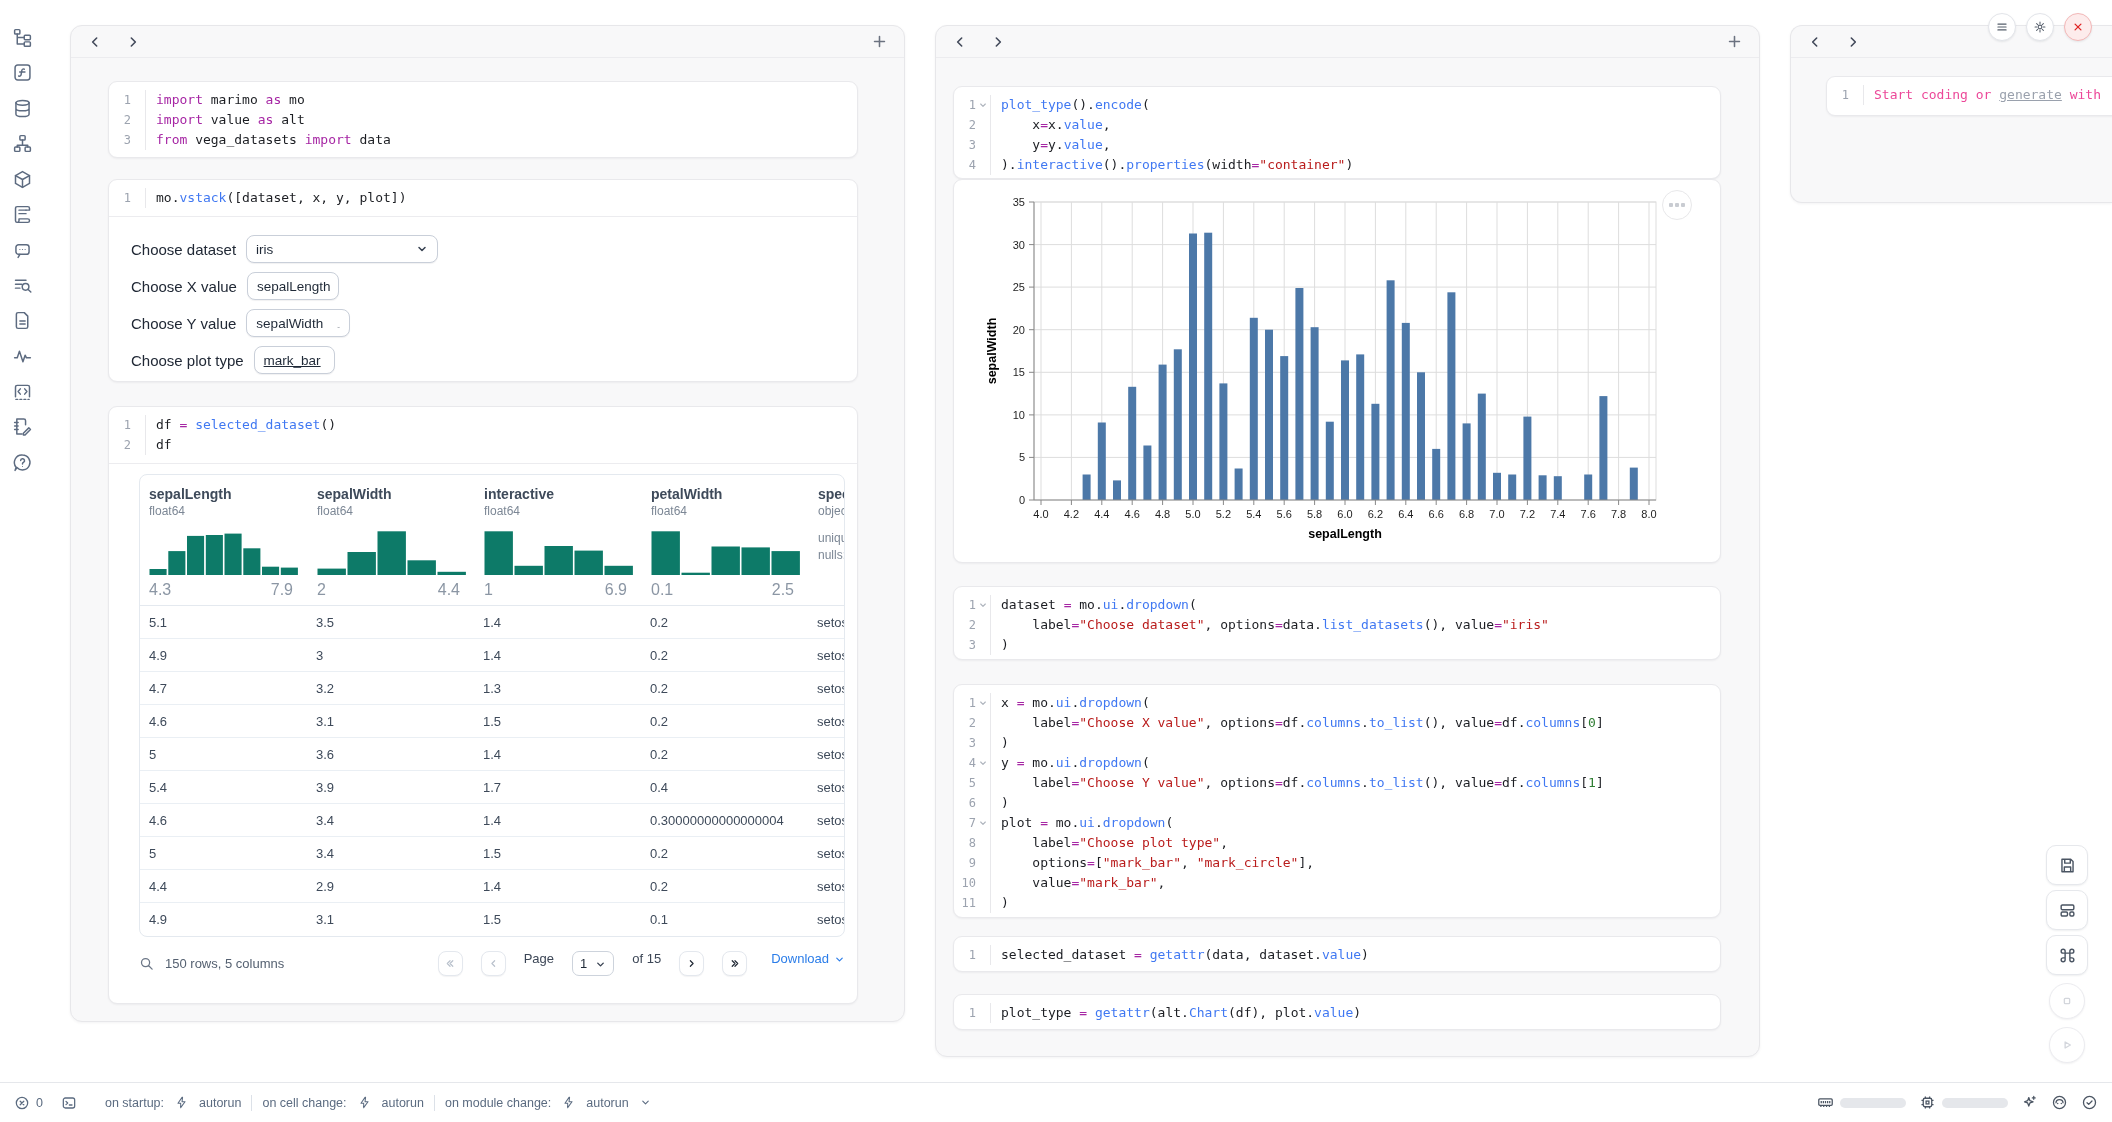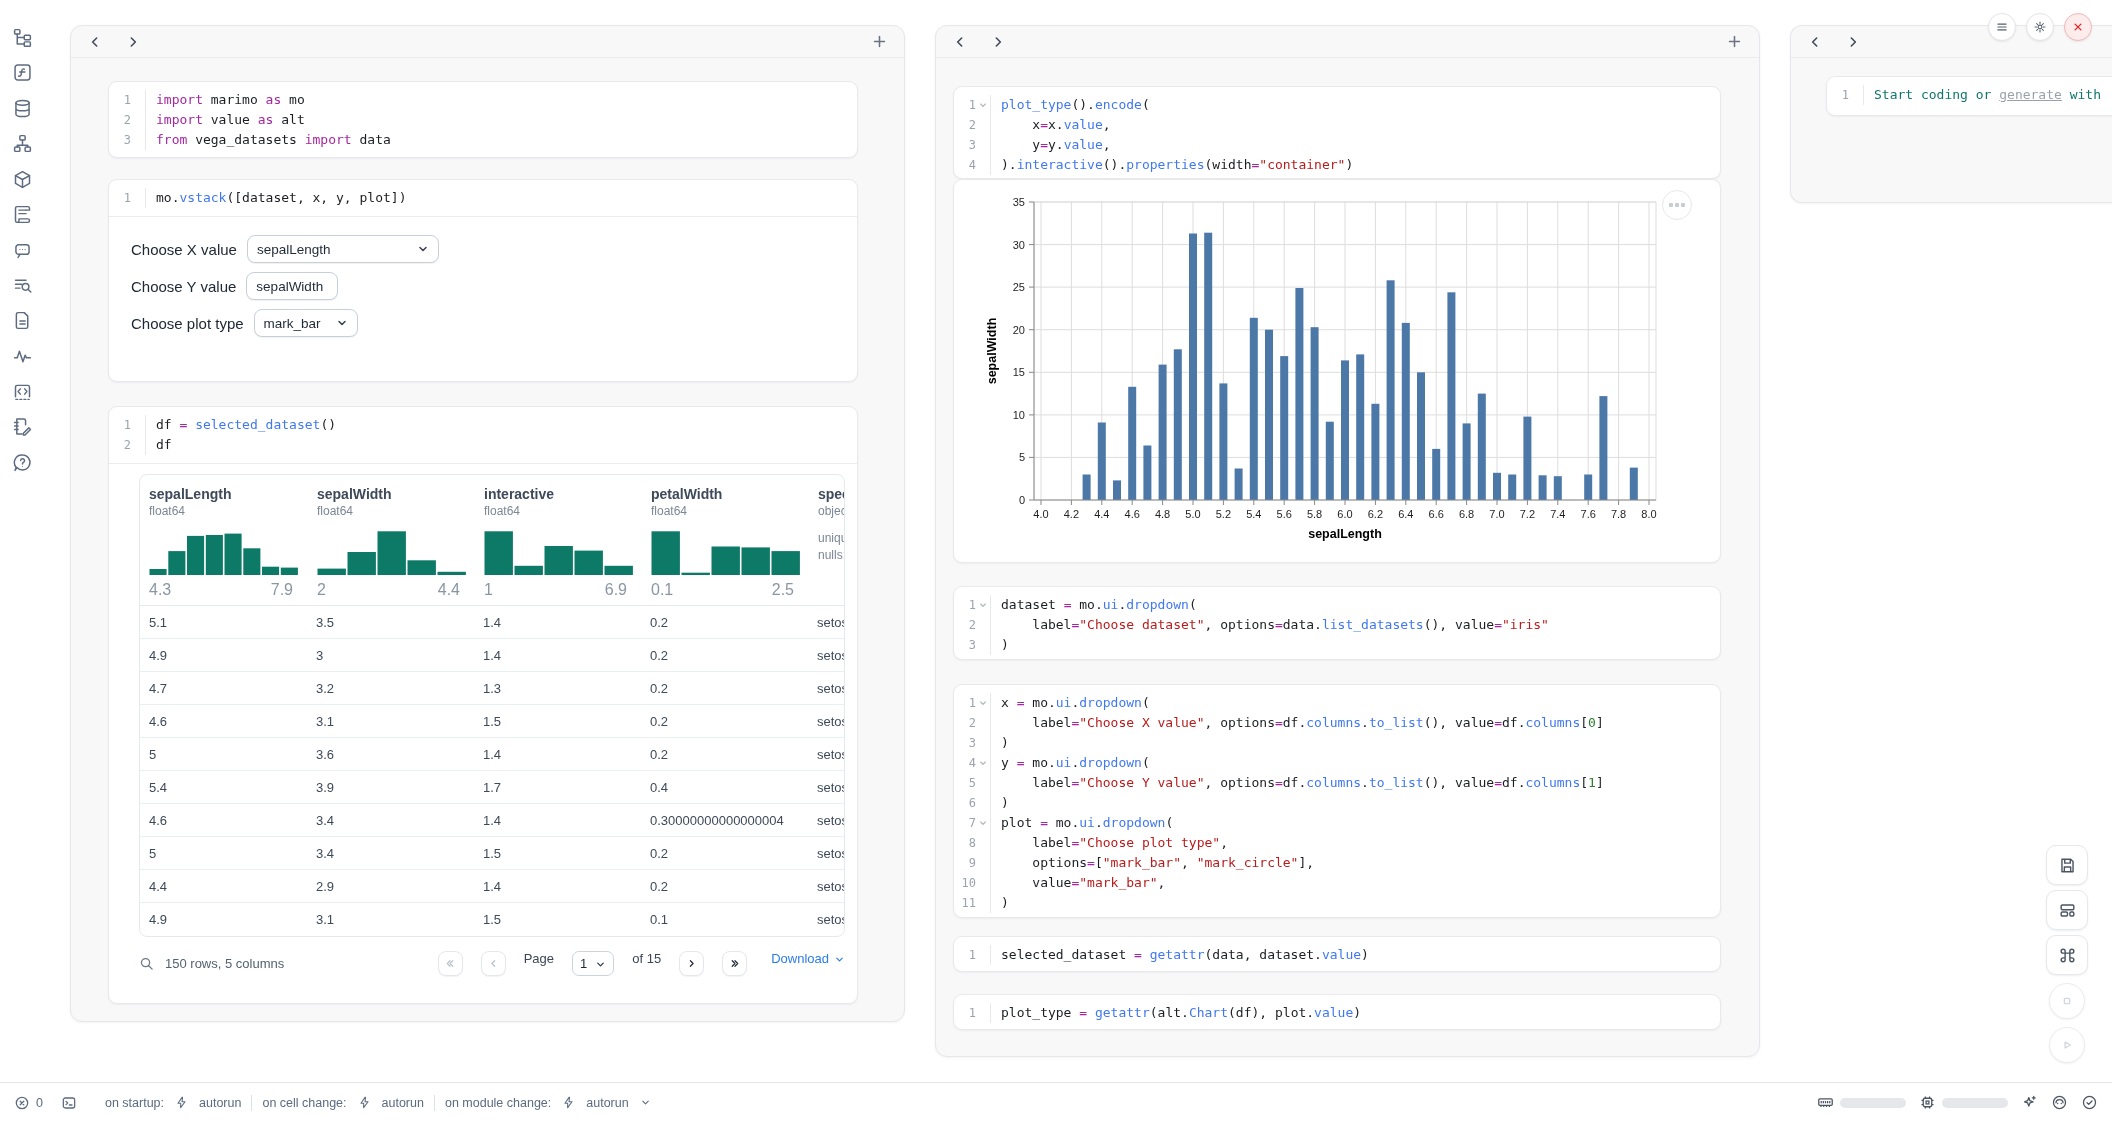"Start coding or" .tok-ph { color: #0f766e -> #ec4899 }
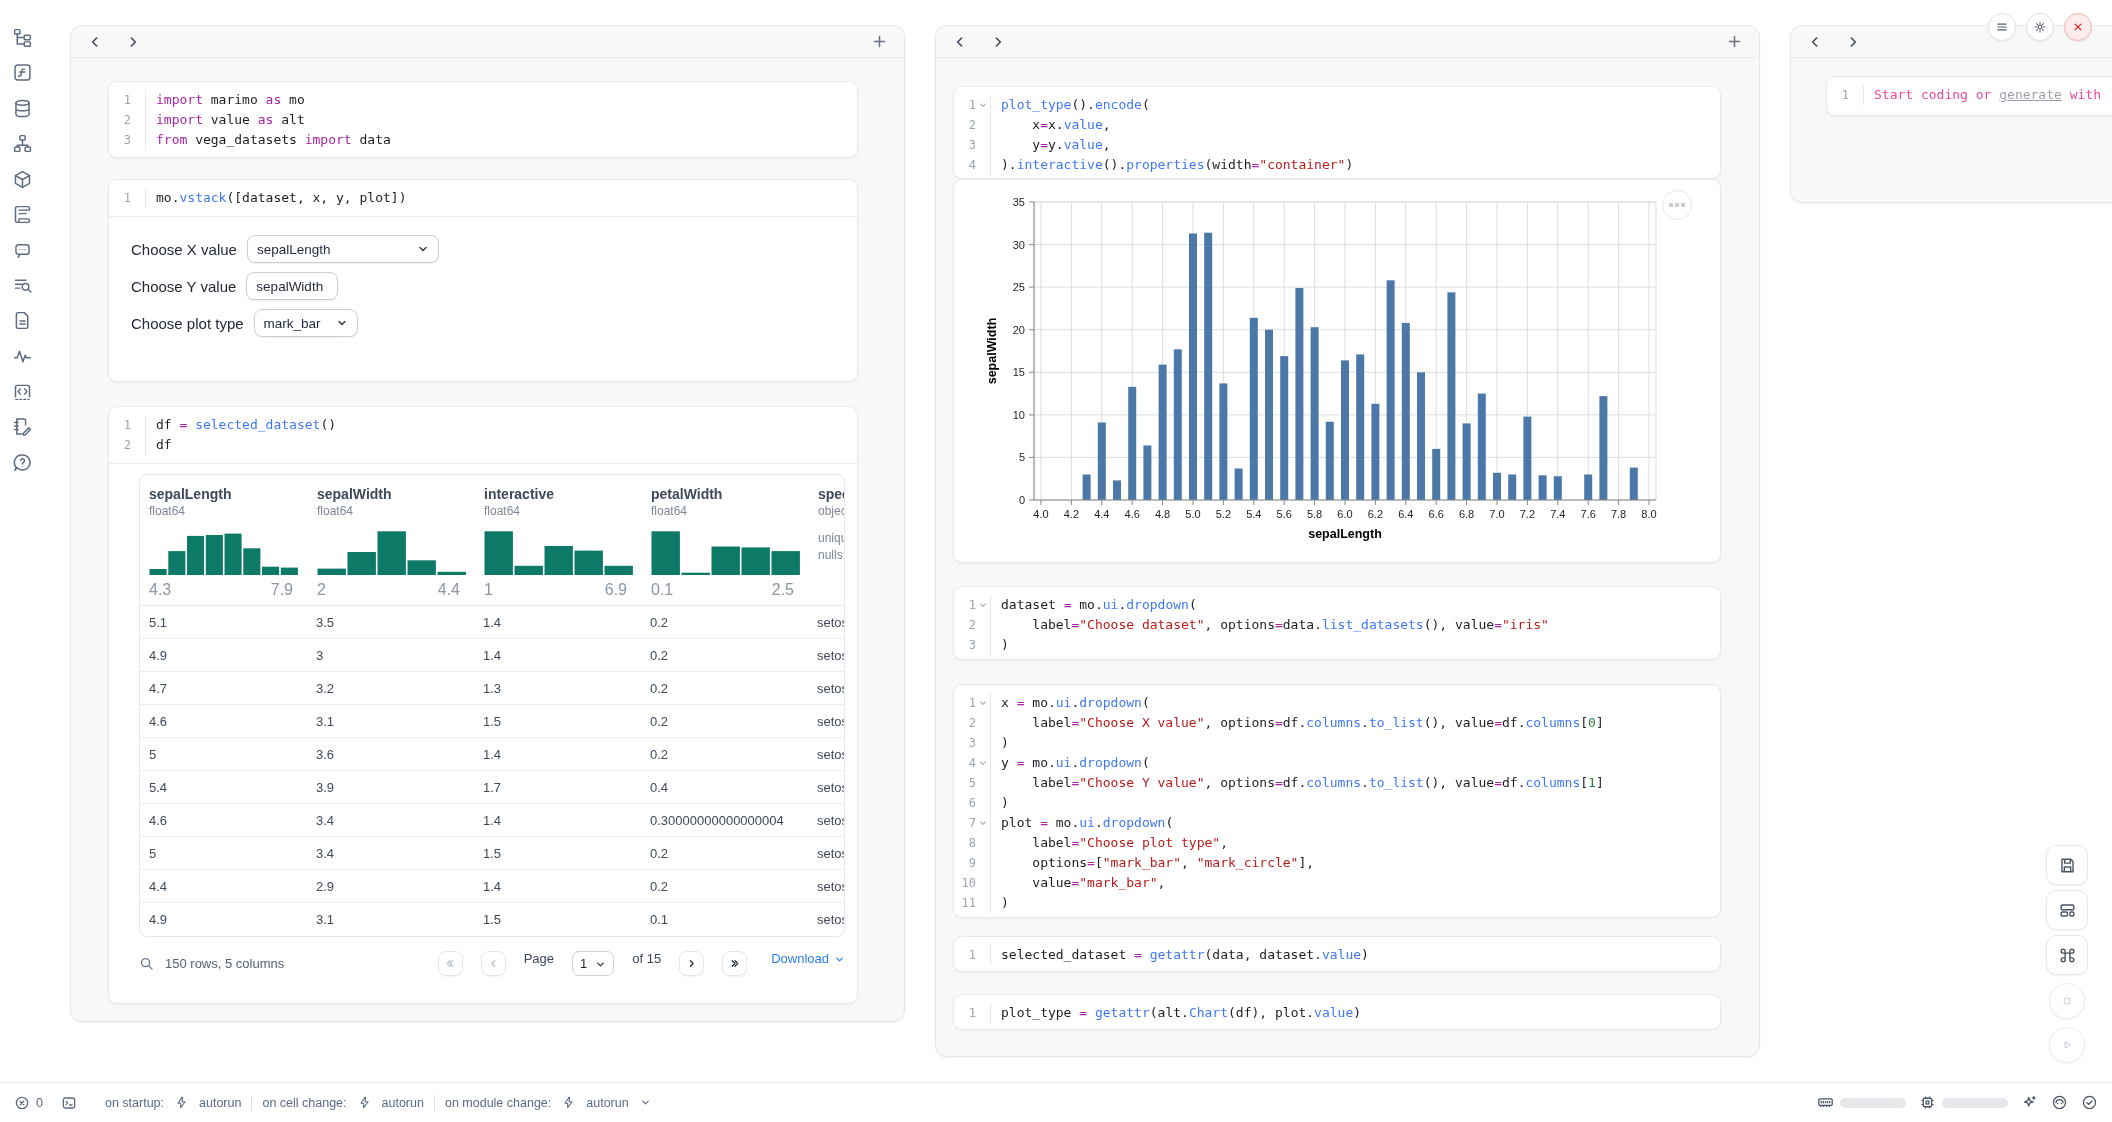"Choose dataset" div.dd-row { html: none -> <div> <span>Choose dataset</span> <span> <span>iris</span> <span><svg> <path></path> </svg></span> </span> </div> }
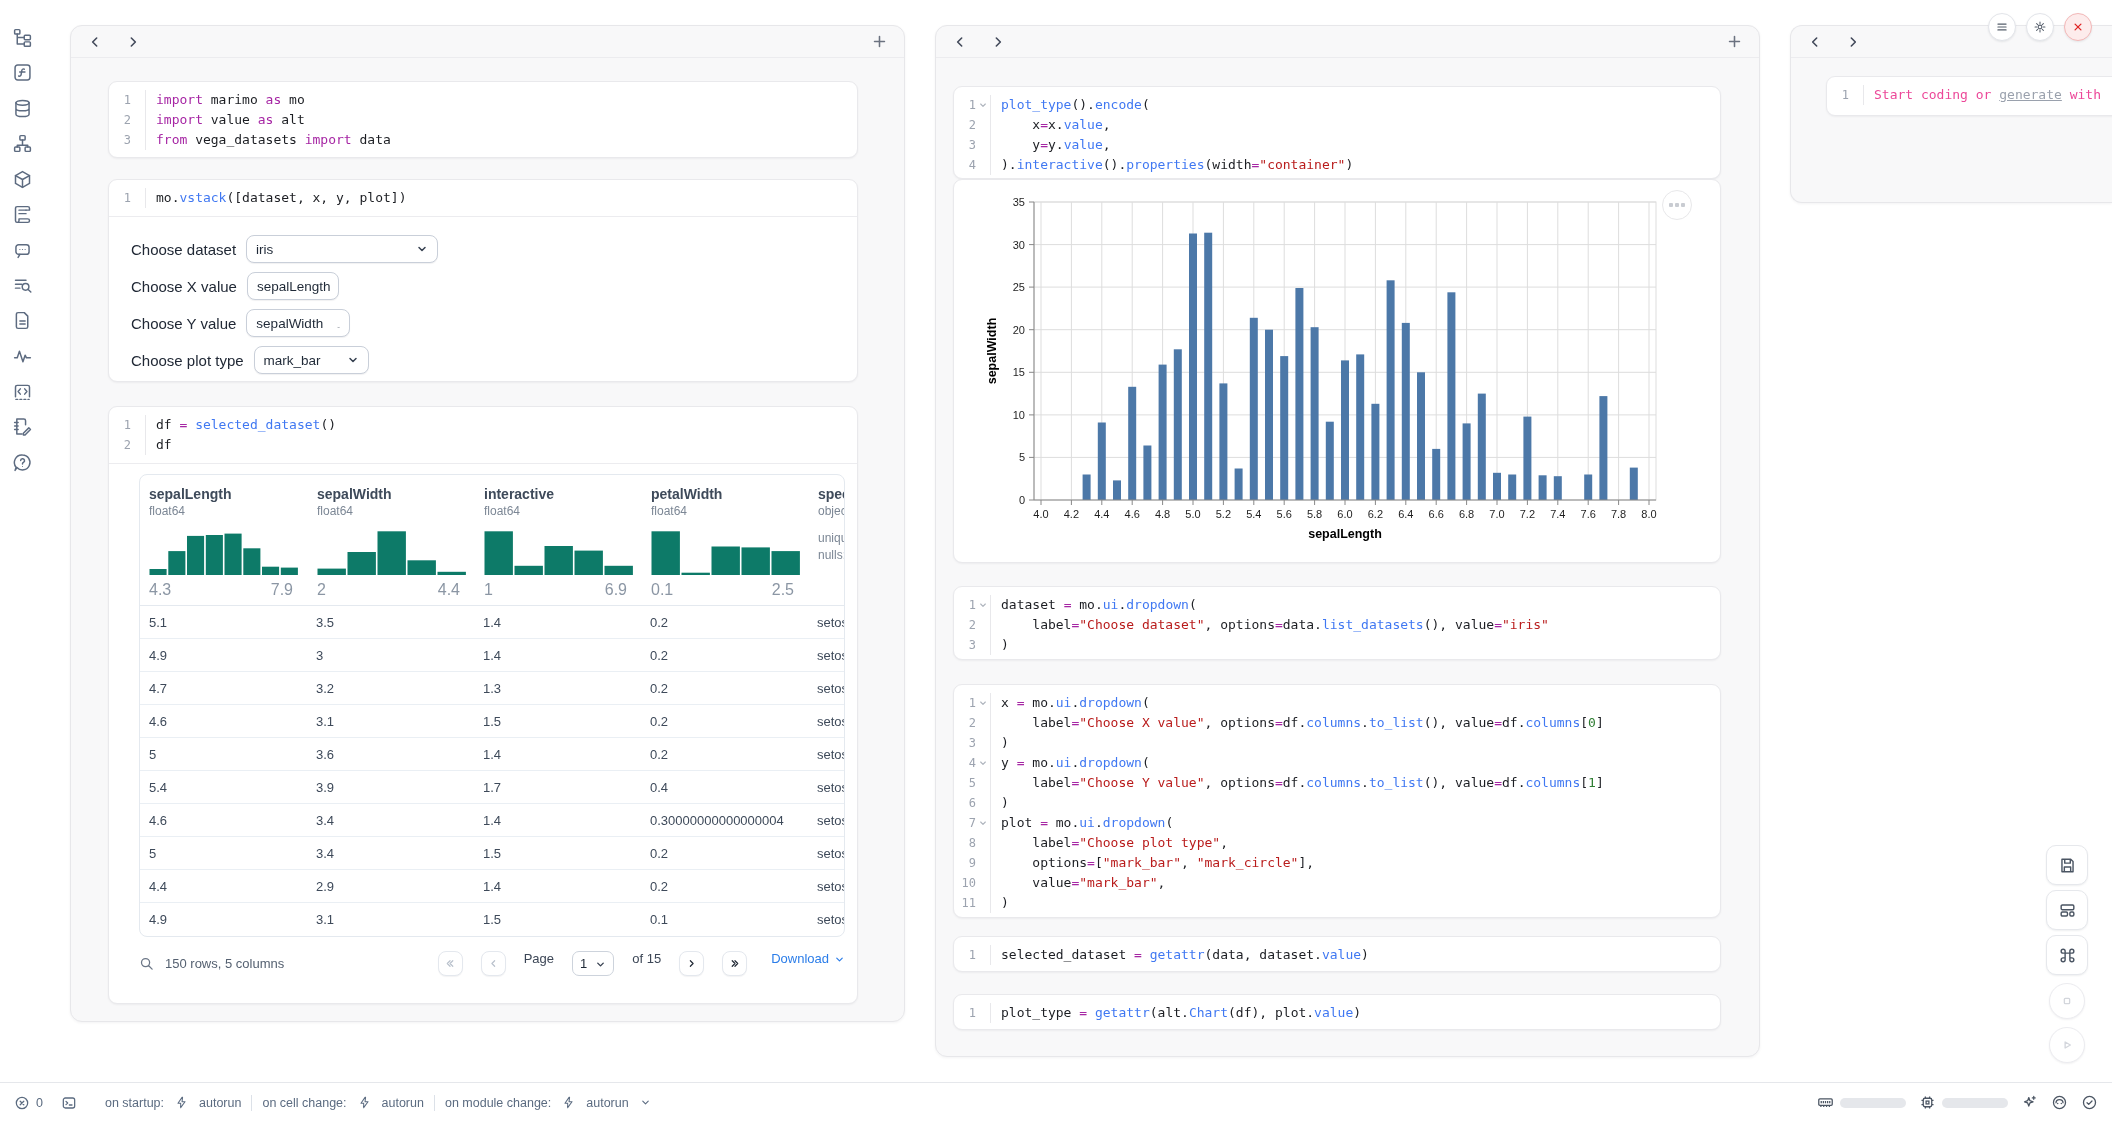"mark_bar" .dd-row:nth-child(4) .dd-select { text-decoration: none -> underline; width: 115px -> 81px }
